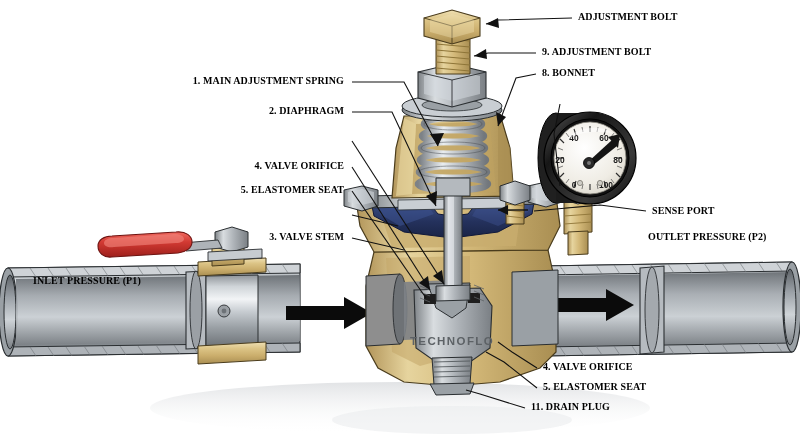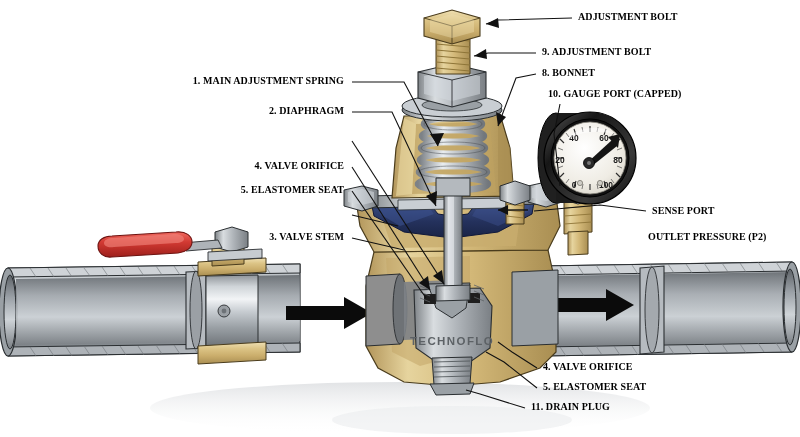"10. GAUGE PORT (CAPPED)" div.lbl { html: <div>10. GAUGE PORT (CAPPED)</div> -> none }
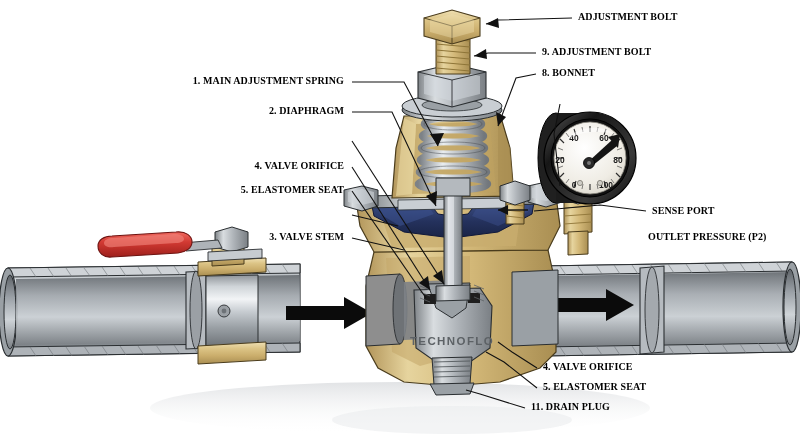"INLET PRESSURE (P1)" div.lbl { html: none -> <div>INLET PRESSURE (P1)</div> }
